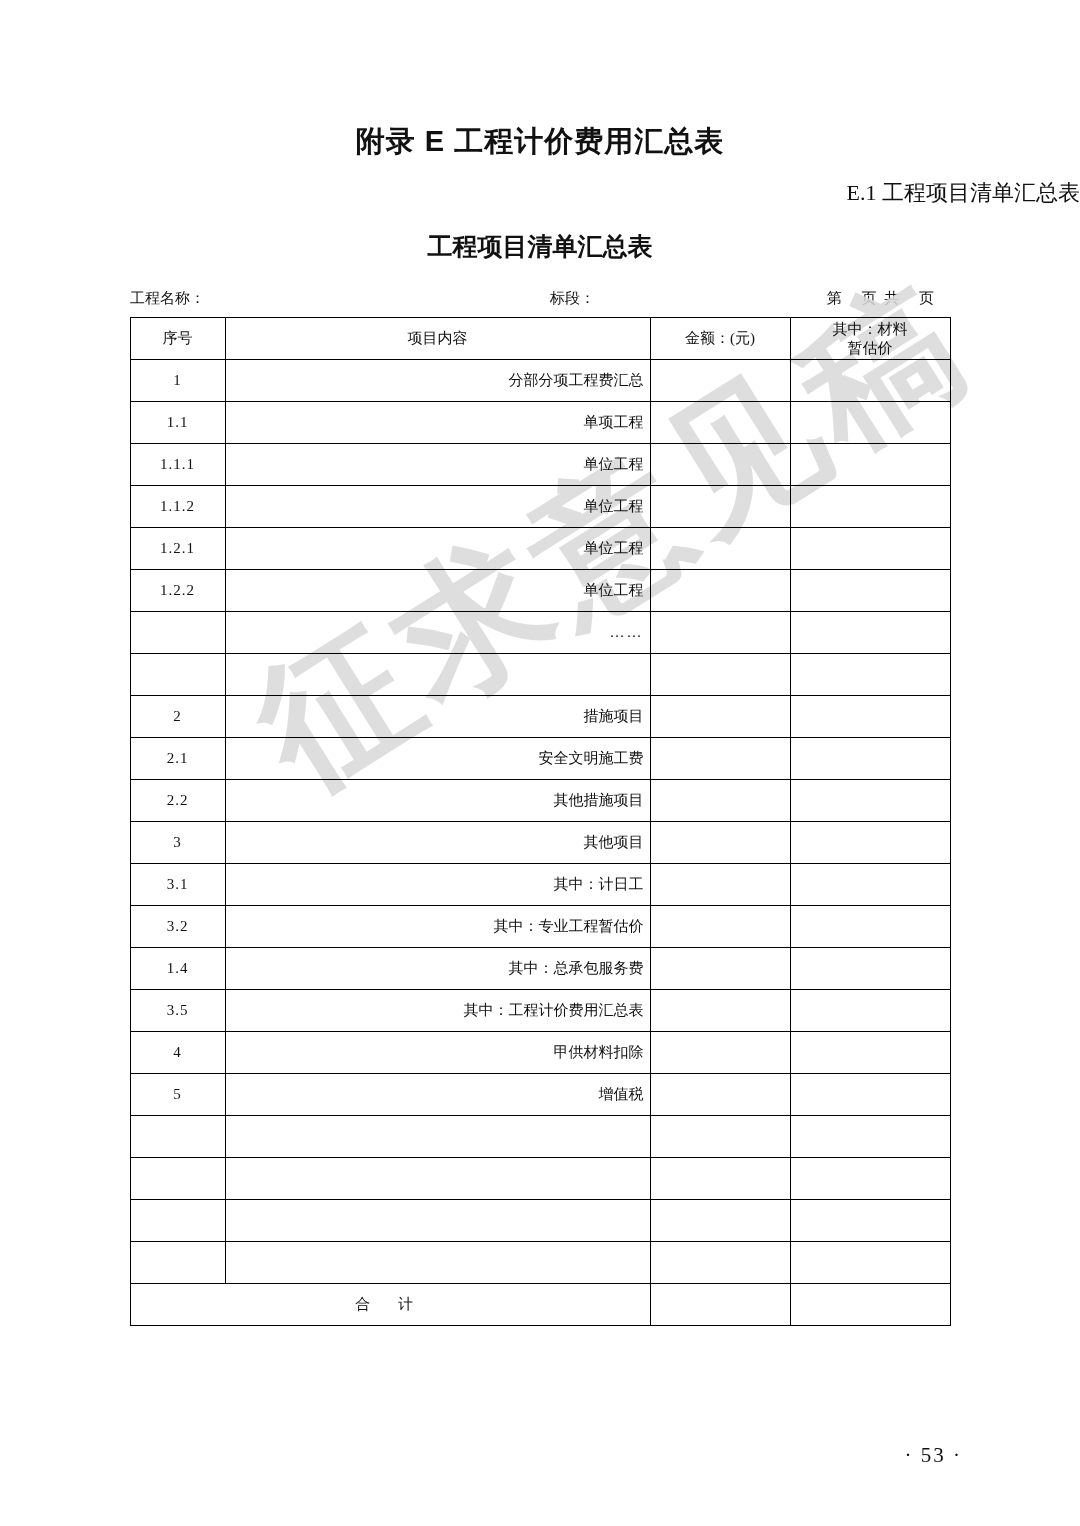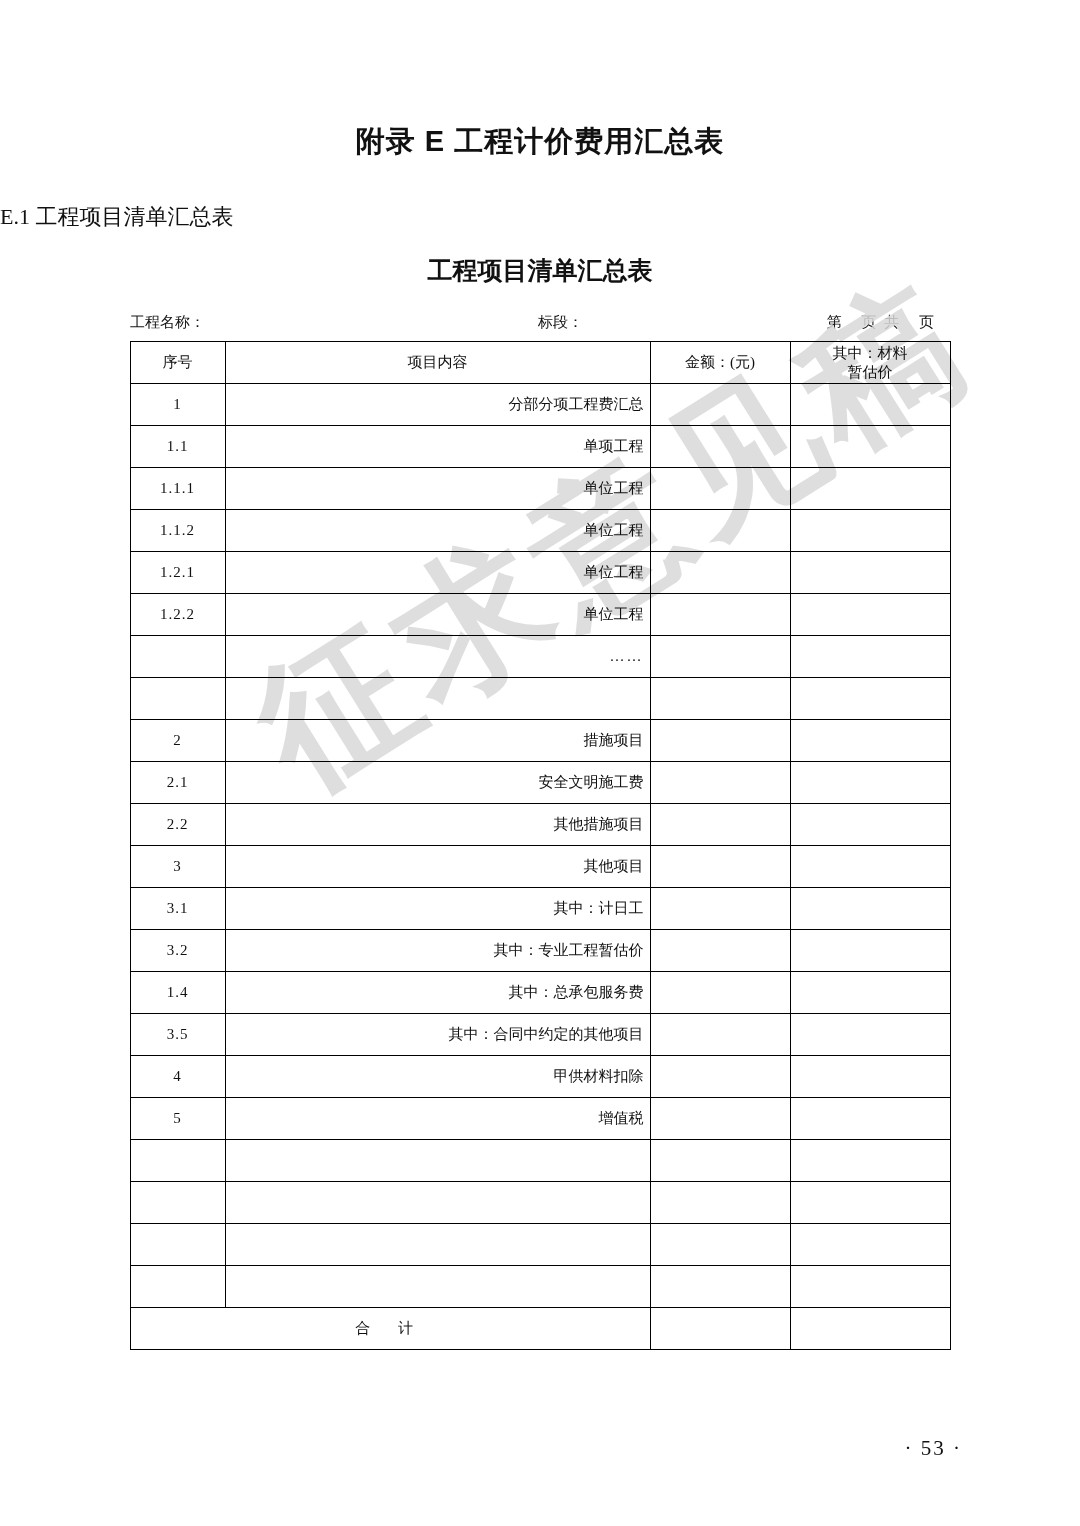"E.1 工程项目清单汇总表" .section-title { margin-top: 40px -> 16px; text-align: left -> right }
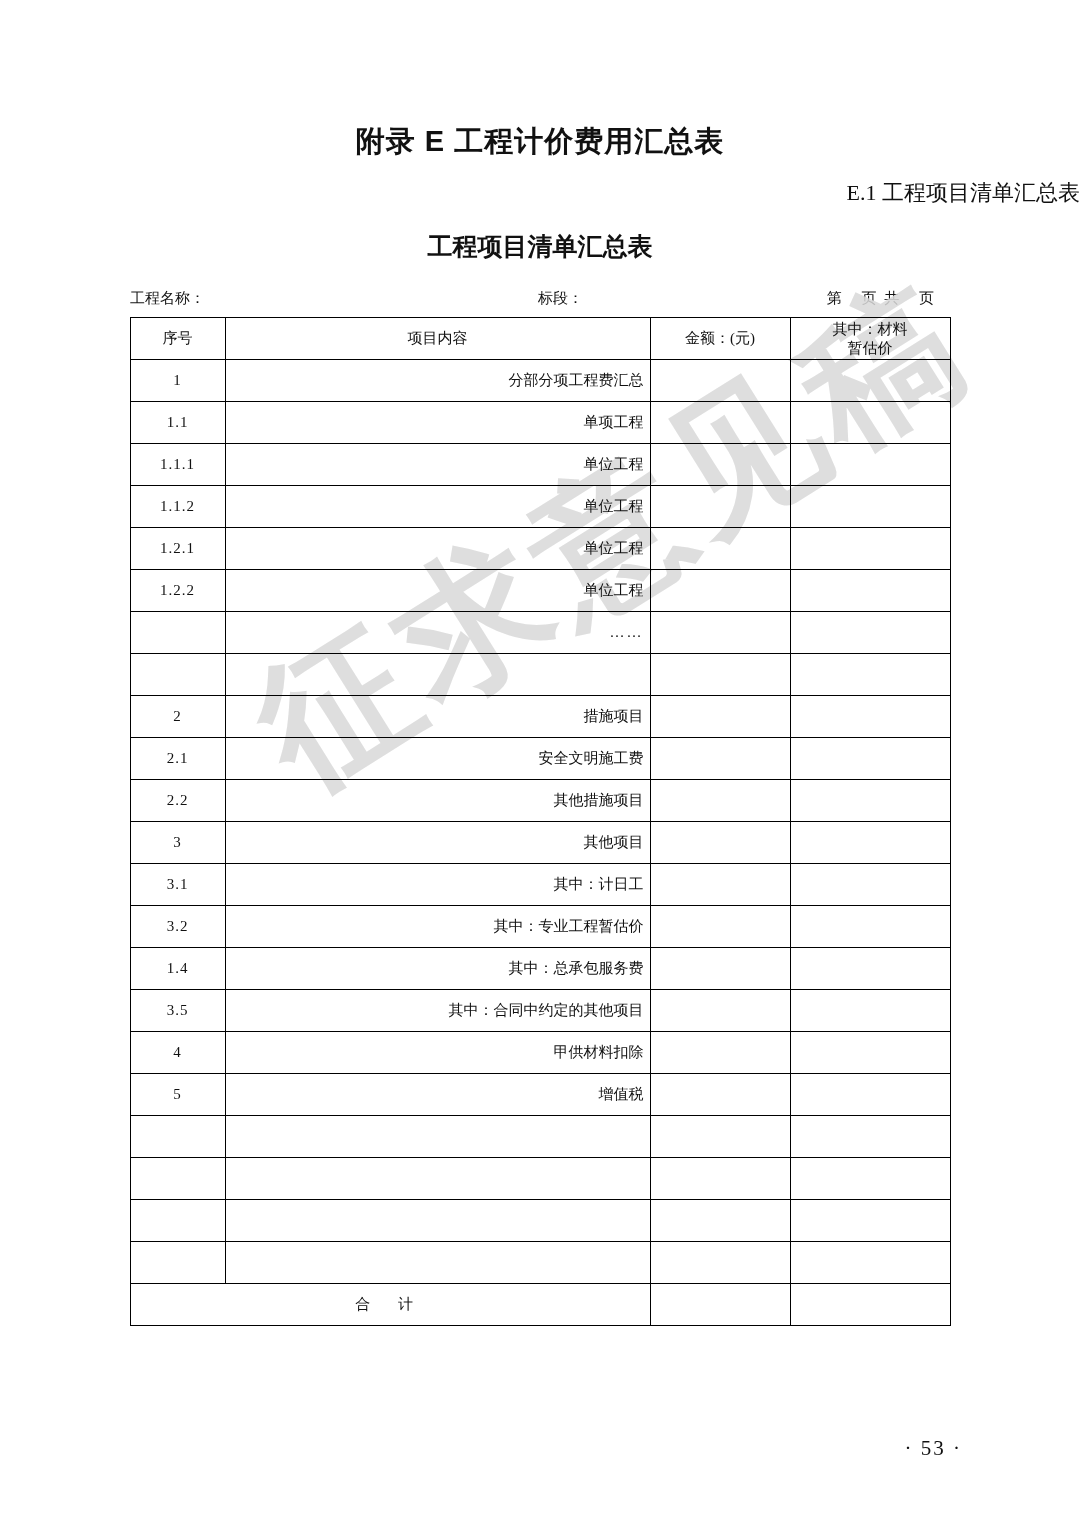"标段：" .meta-bid { left: 408px -> 420px }
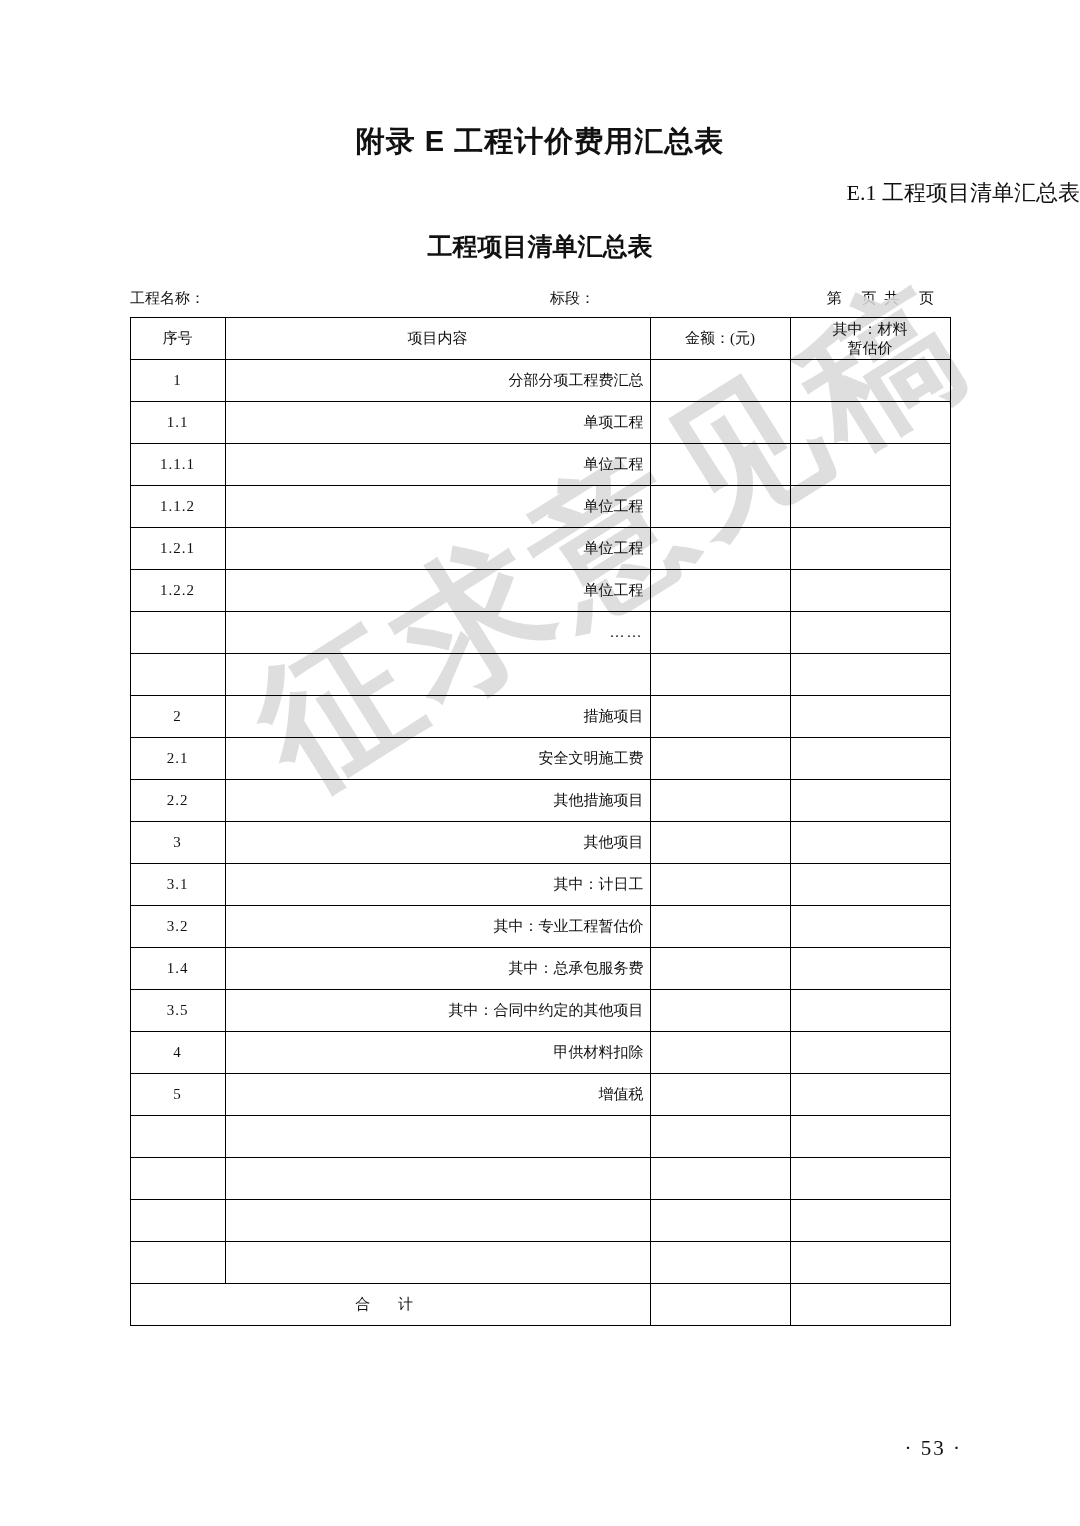"其中：合同中约定的其他项目" td.item { text: 合同中约定的其他项目 -> 工程计价费用汇总表 }
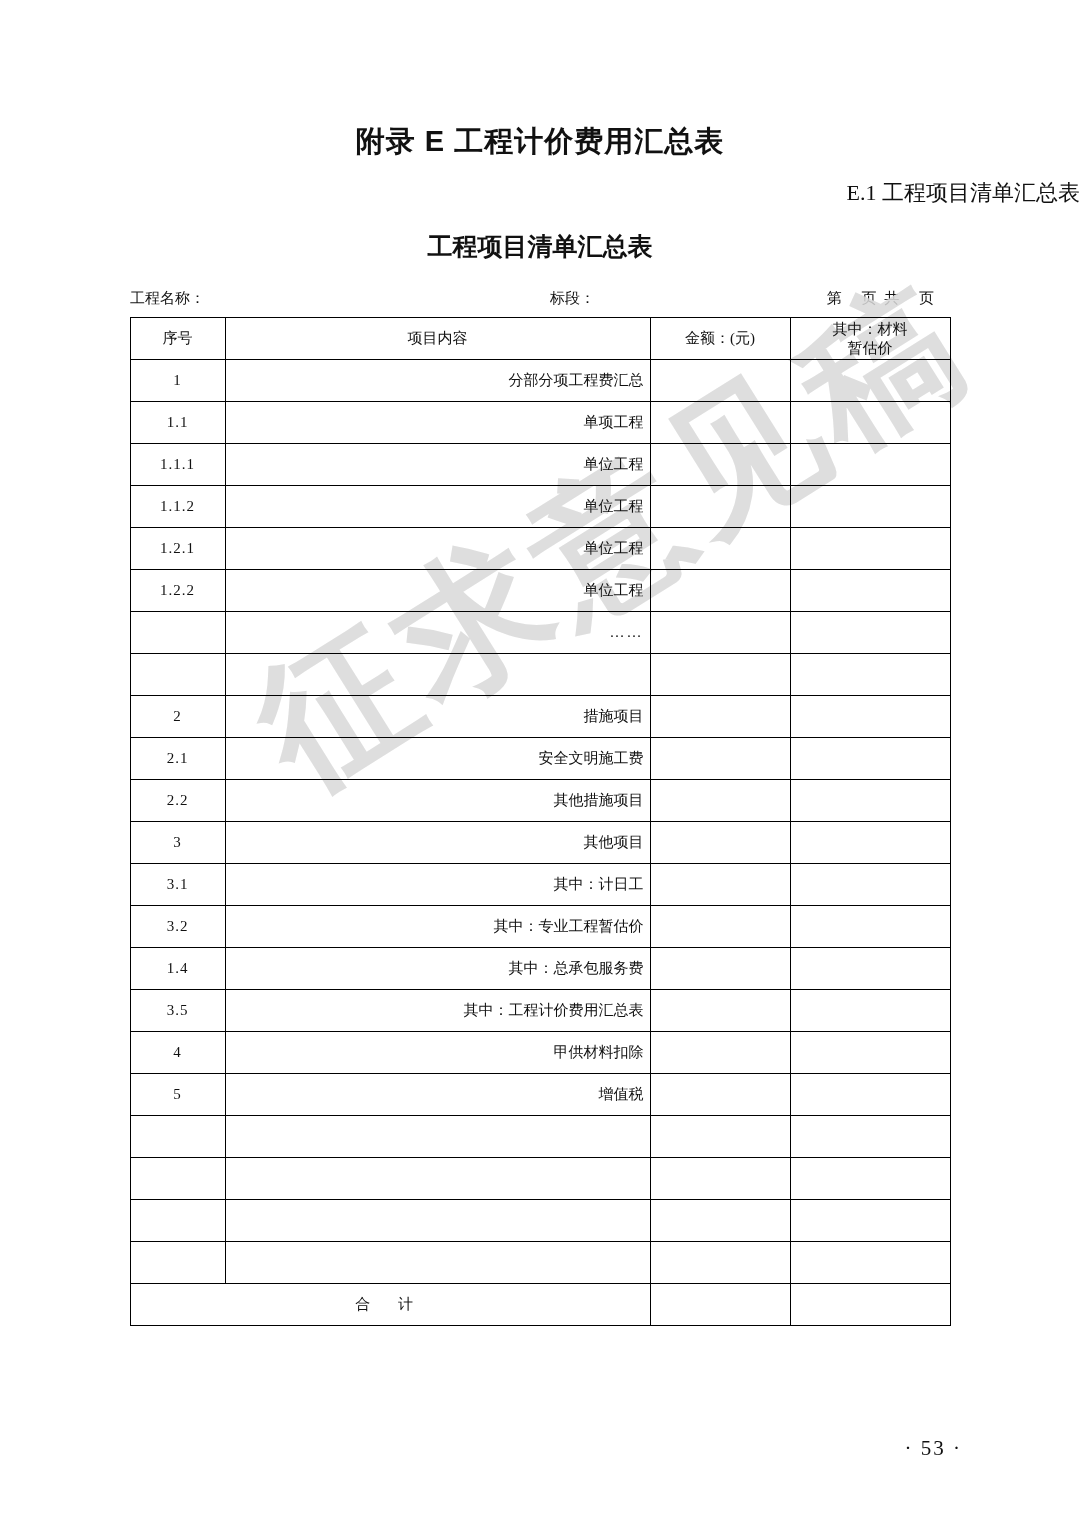"· 53 ·" .page-number { bottom: 65px -> 58px }
